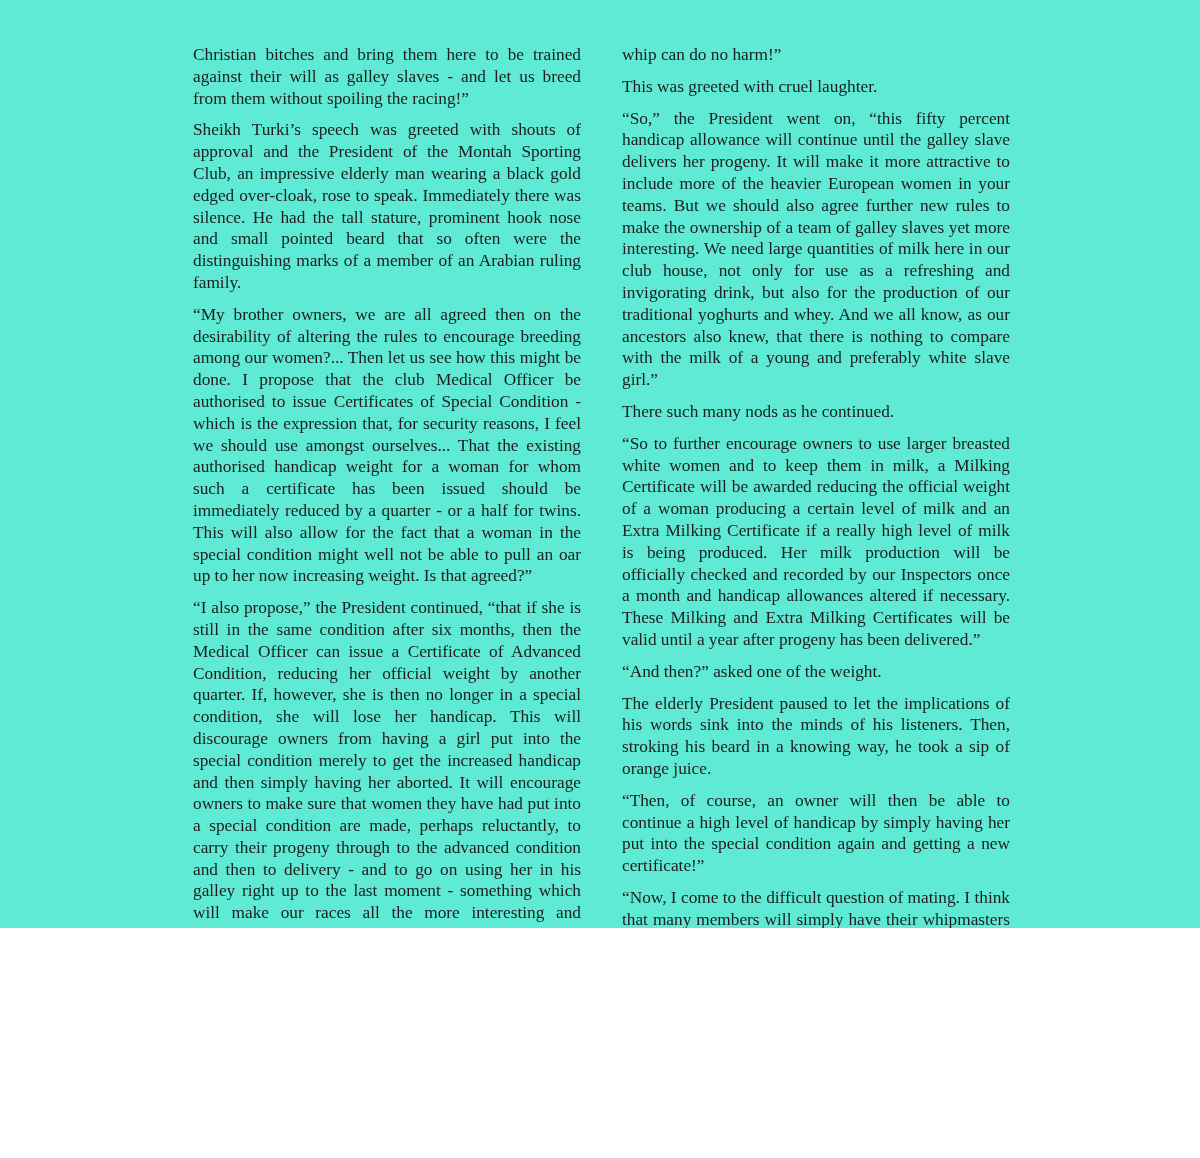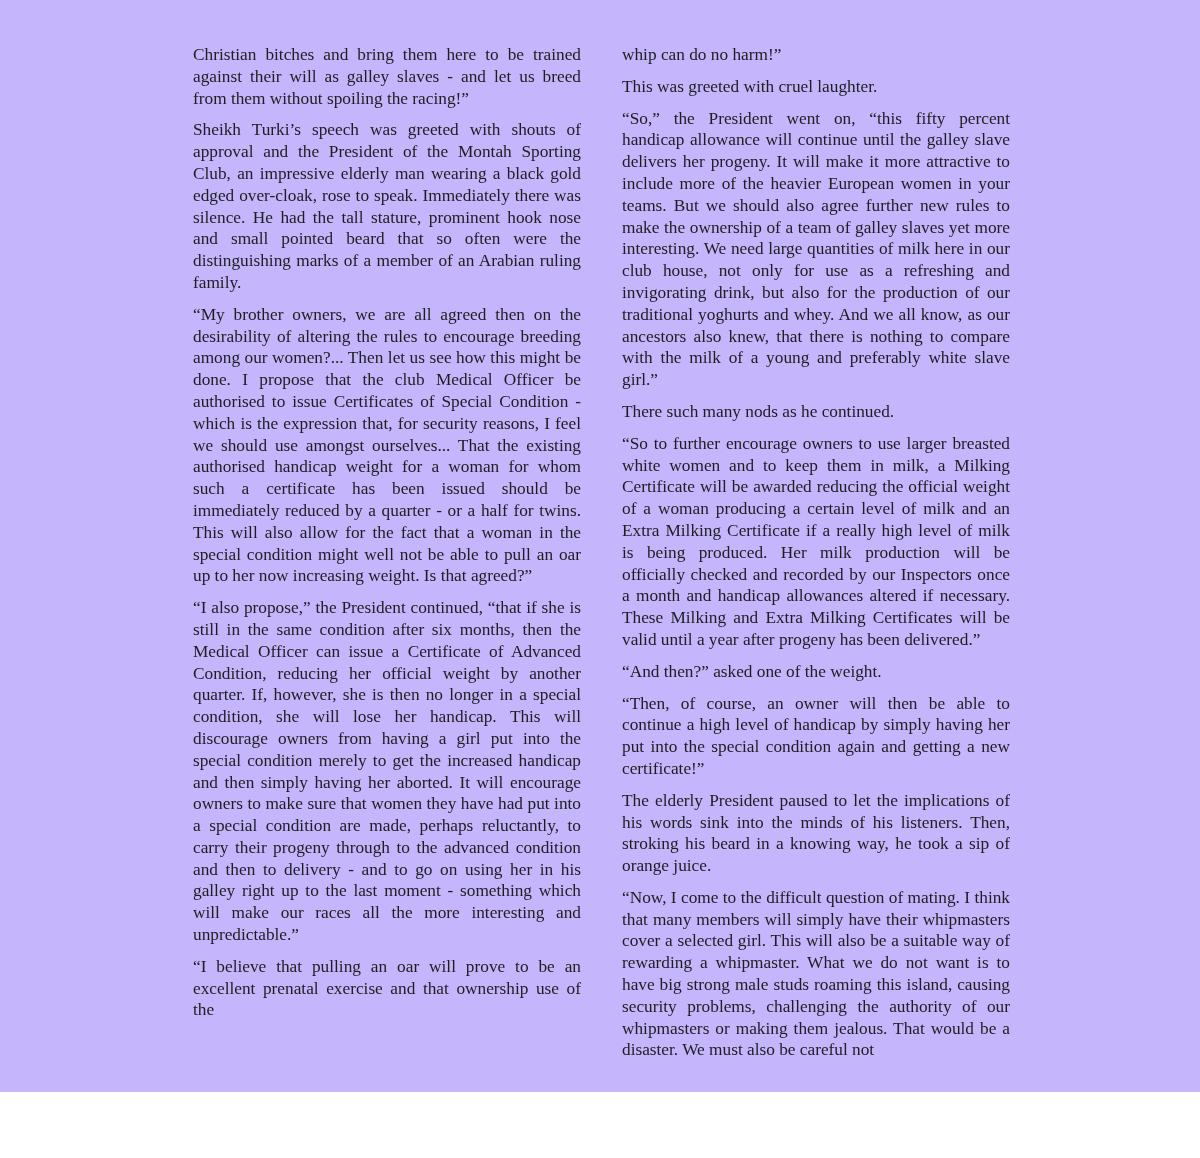"Christian bitches and bring them" .page { background: #c4b5fd -> #5eead4; height: 1092px -> 928px }
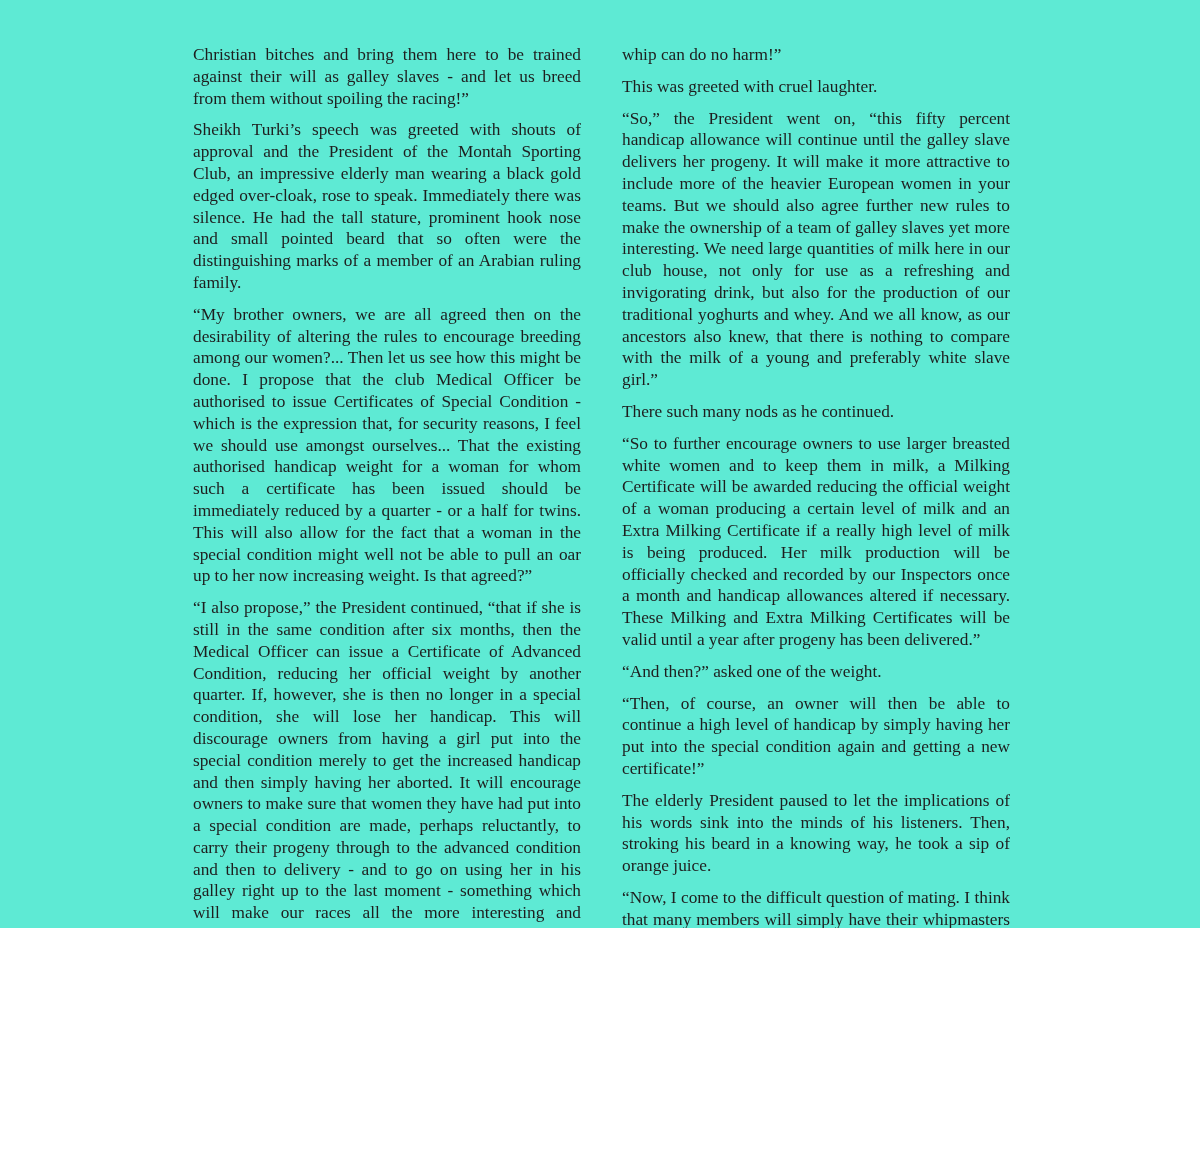"“Then, of course, an owner" p.para { order: before "The elderly President paused to" -> after "The elderly President paused to" }
